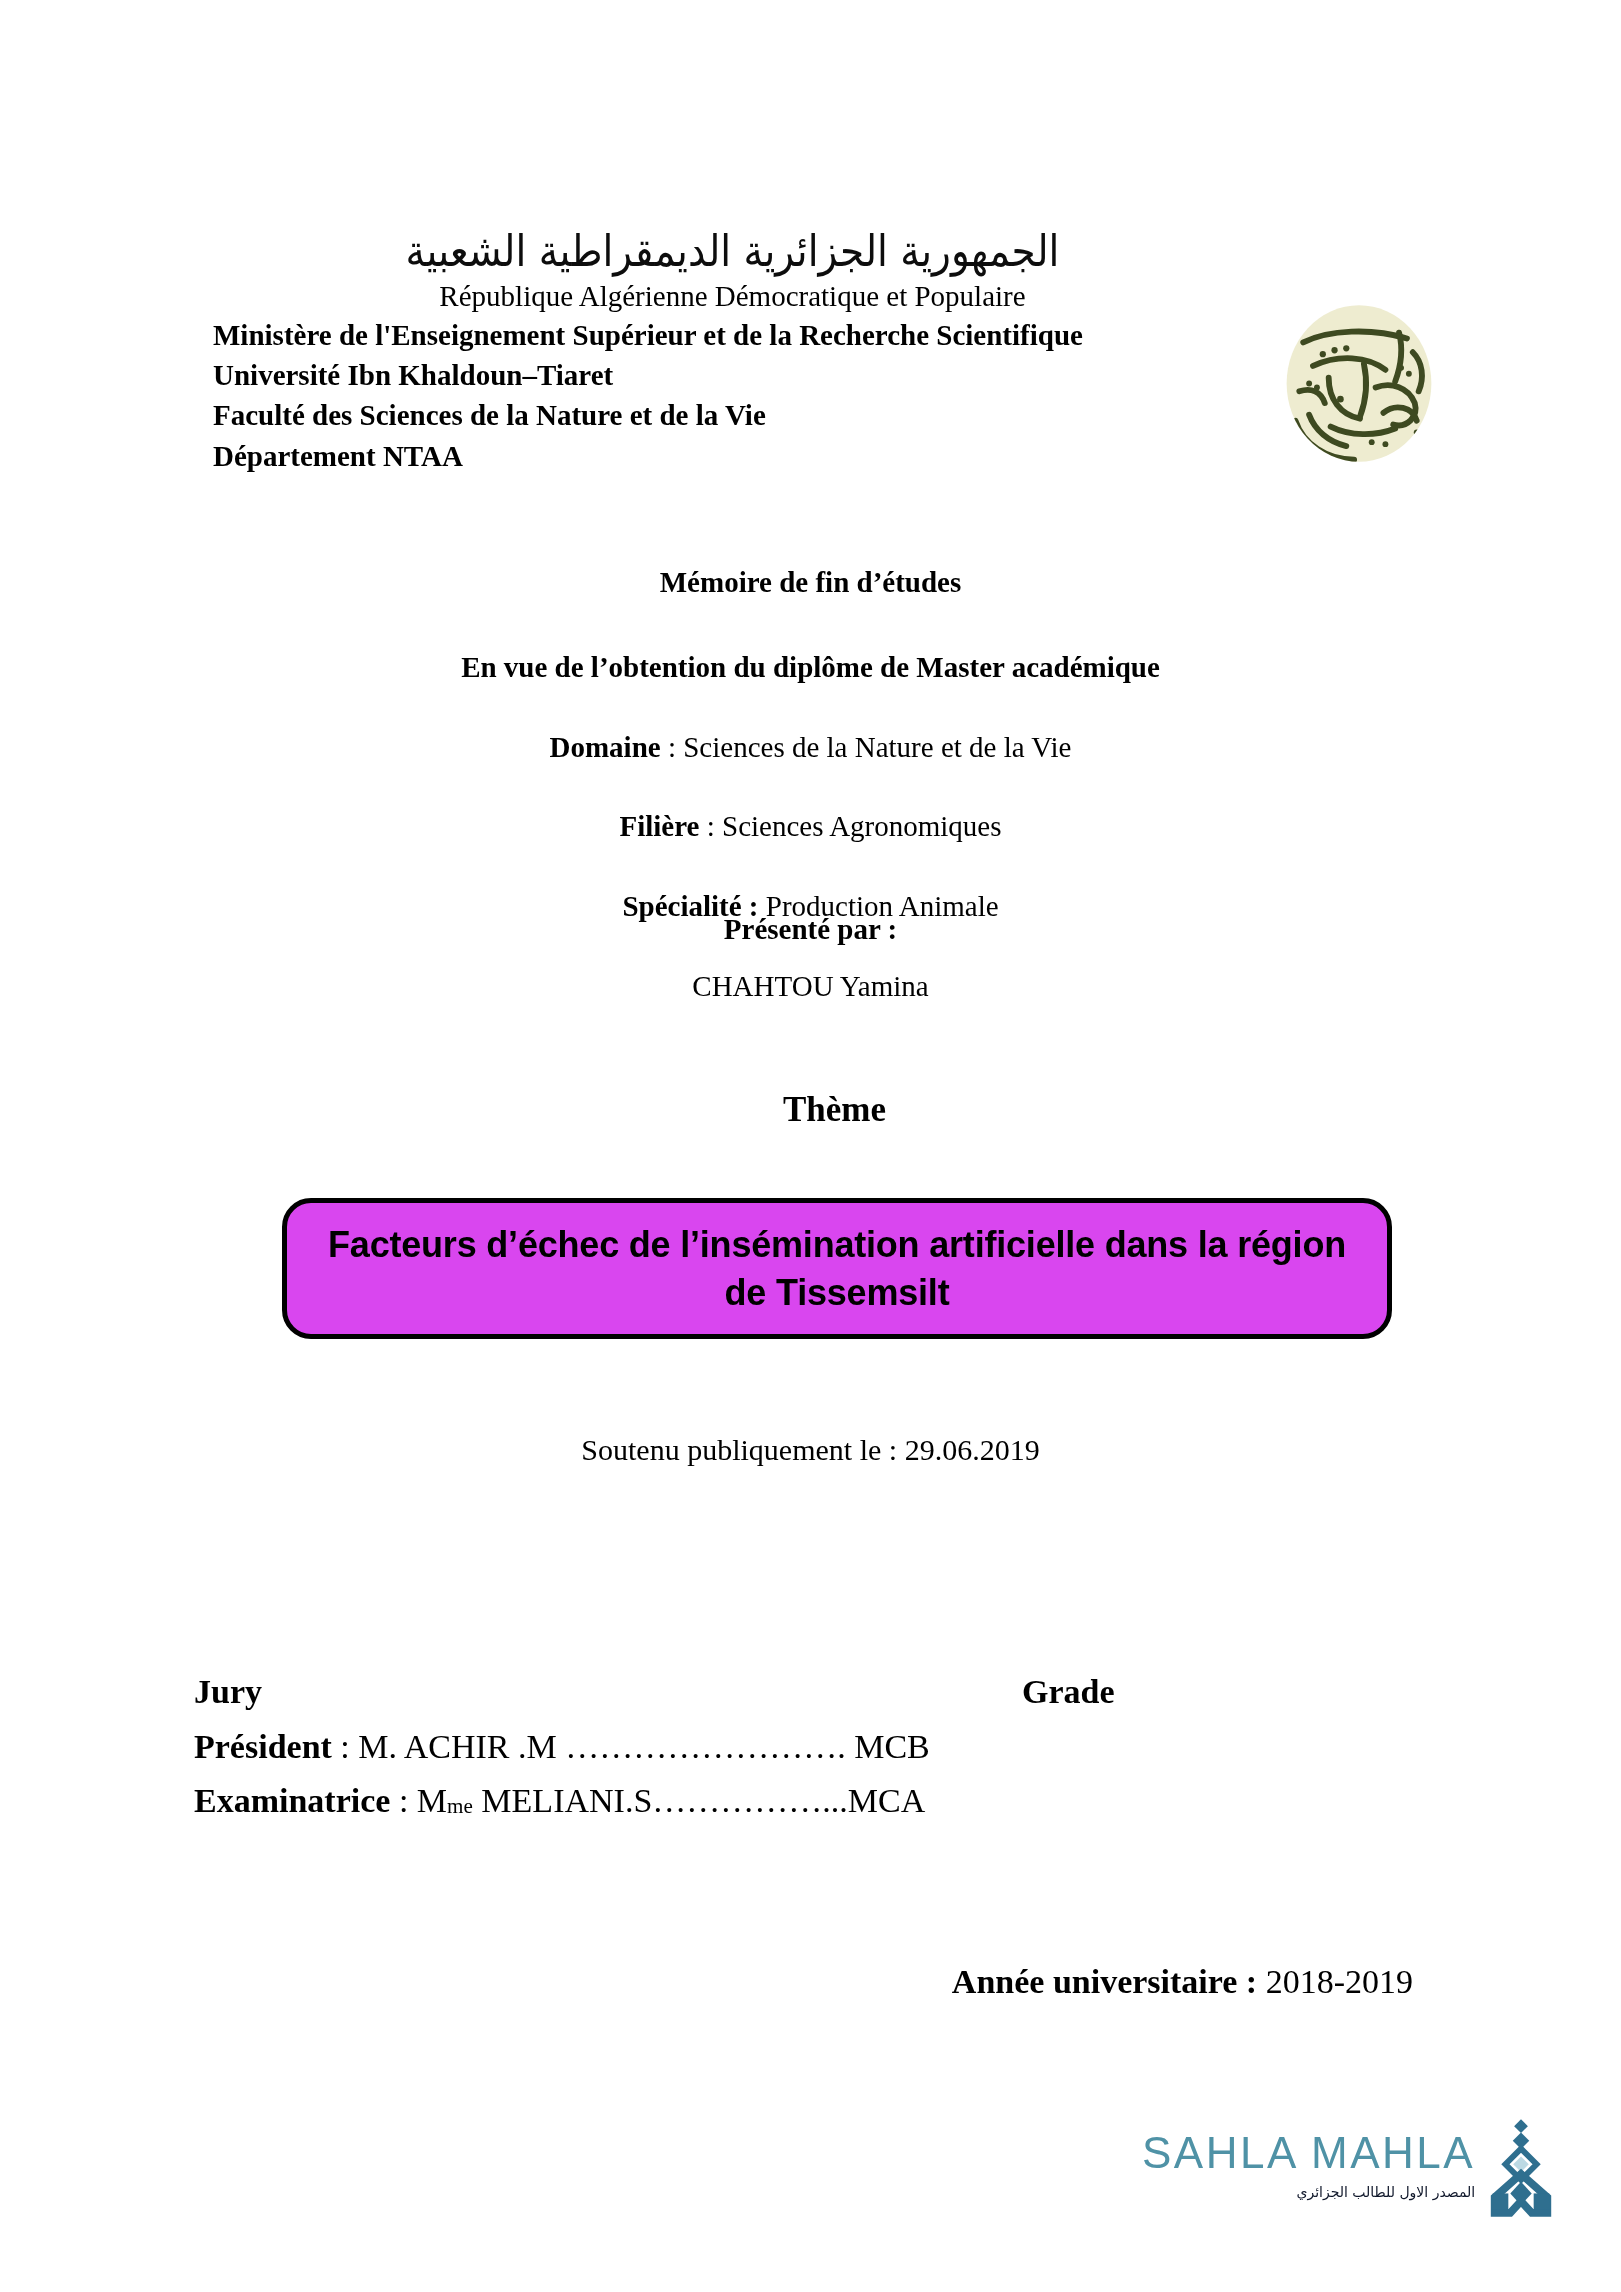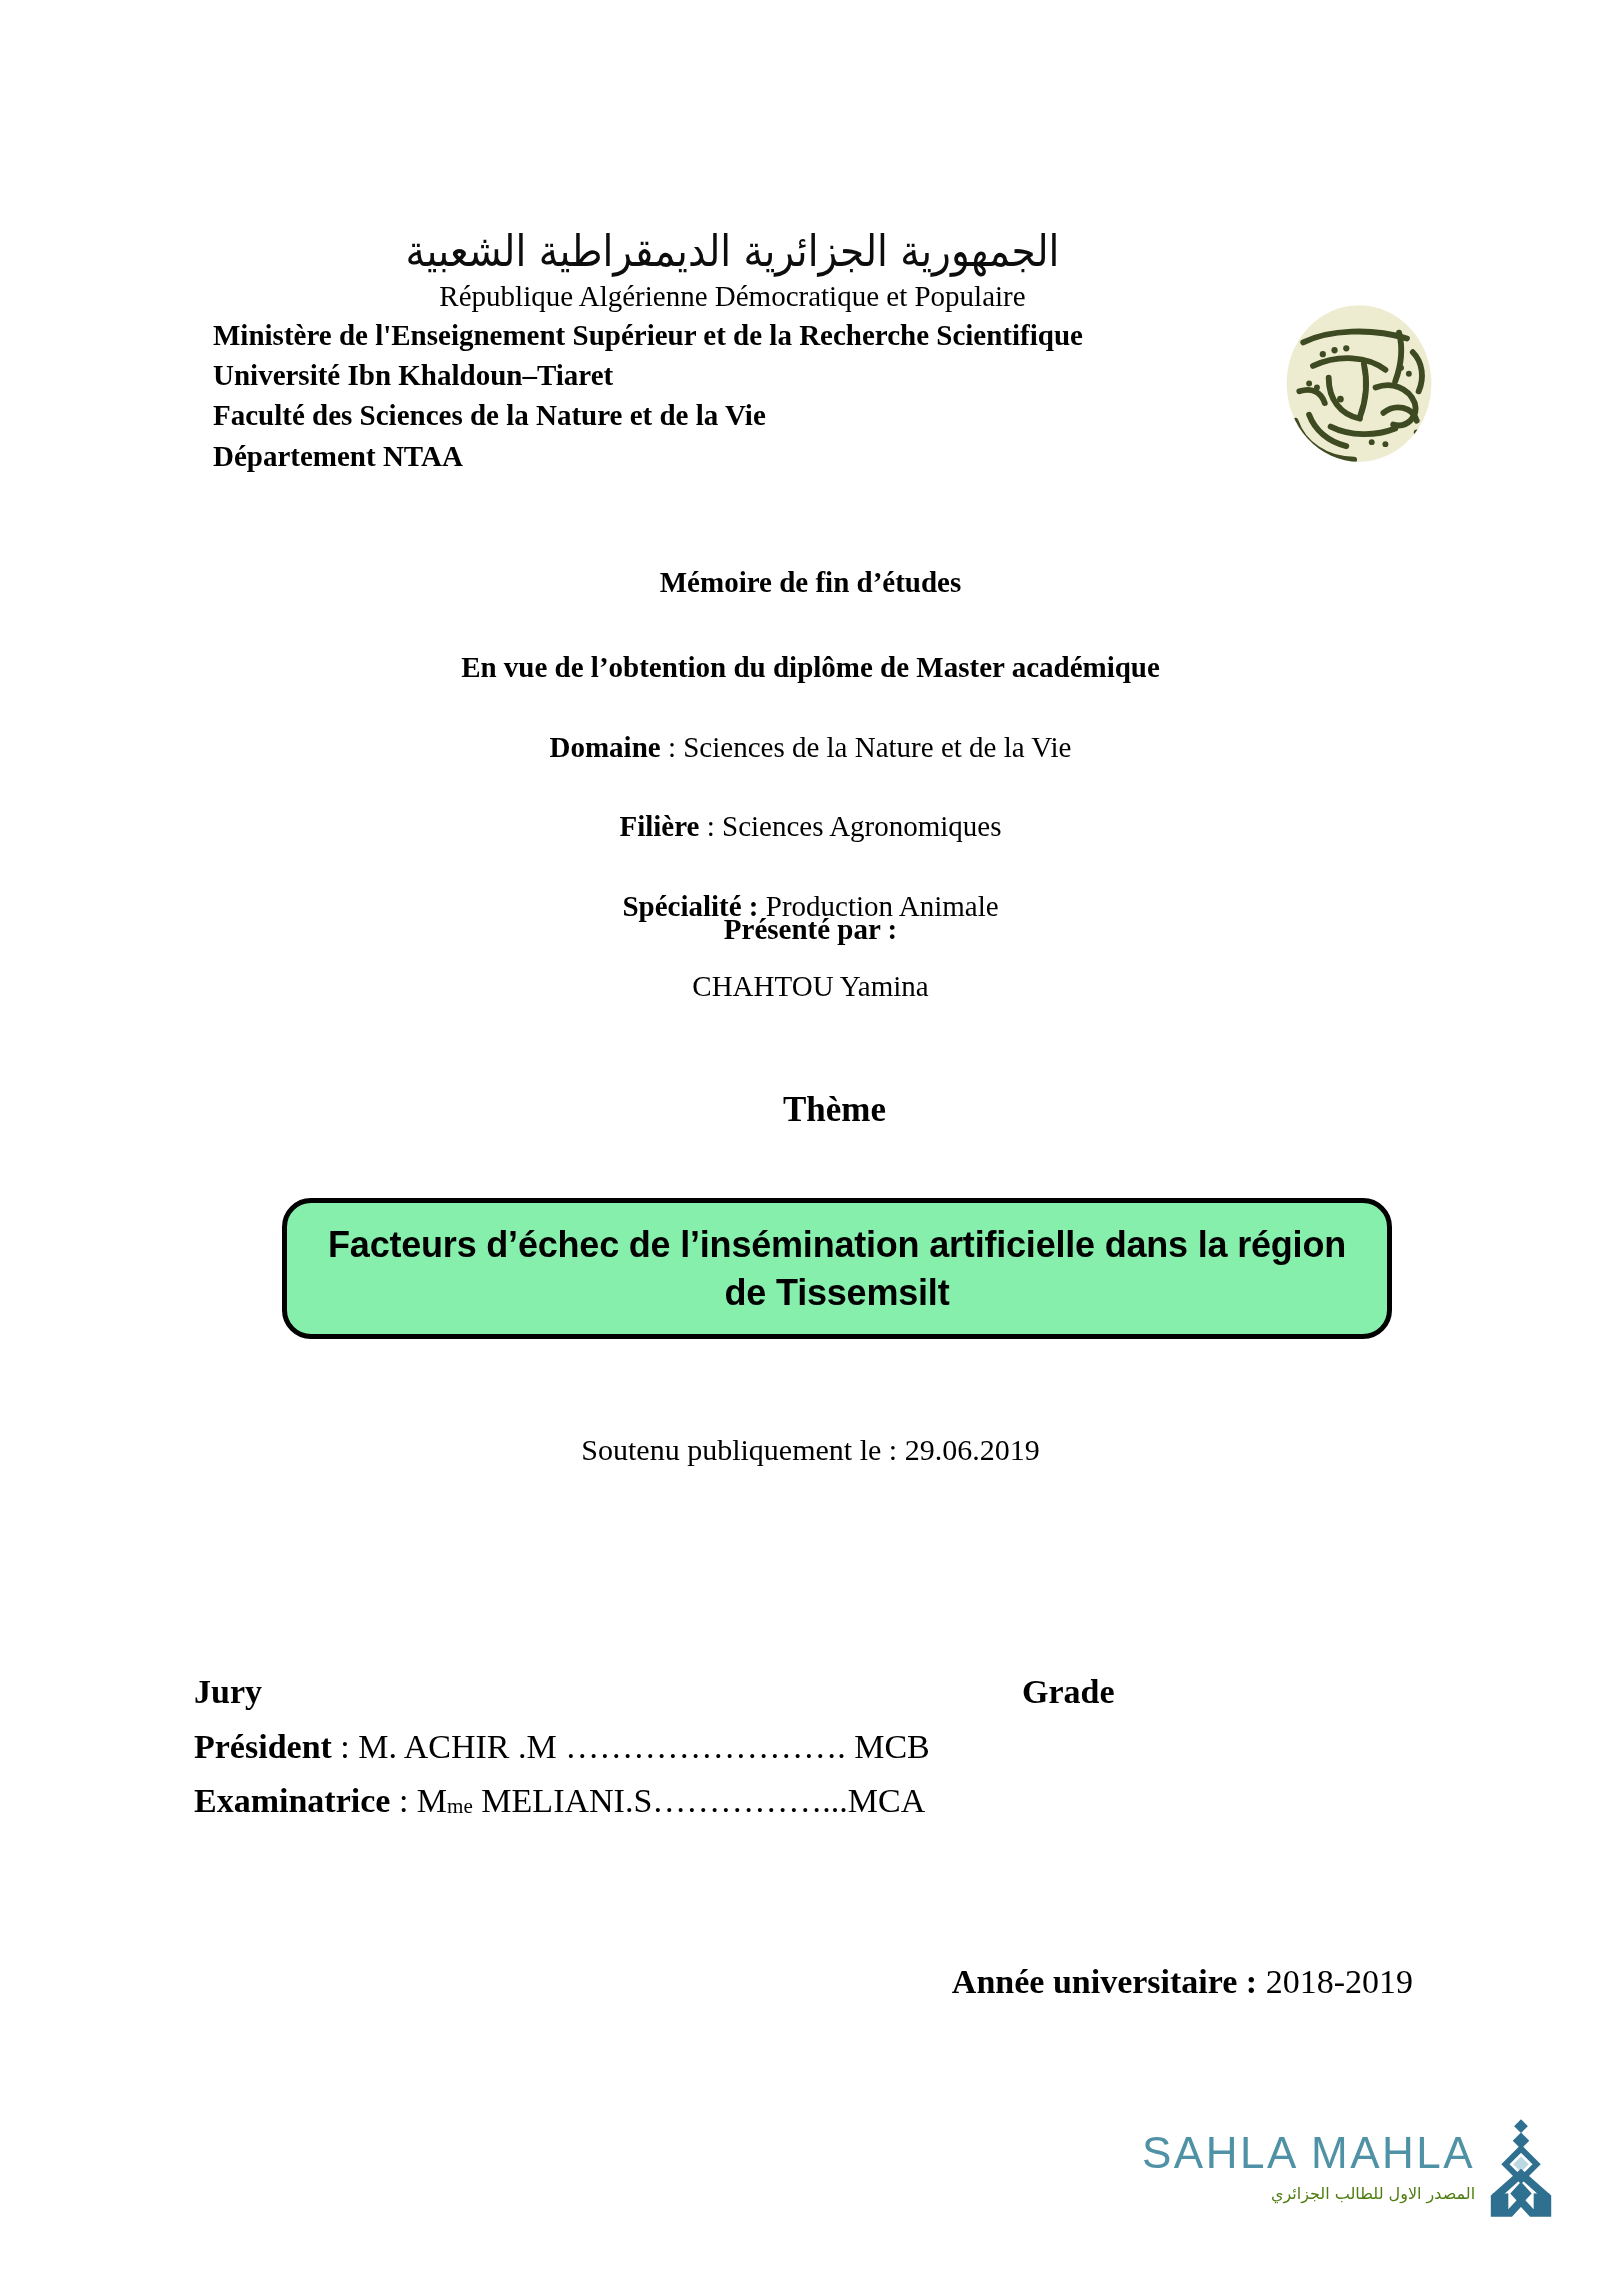"Facteurs d’échec de l’insémination" .theme-box { background: #86efac -> #d946ef }
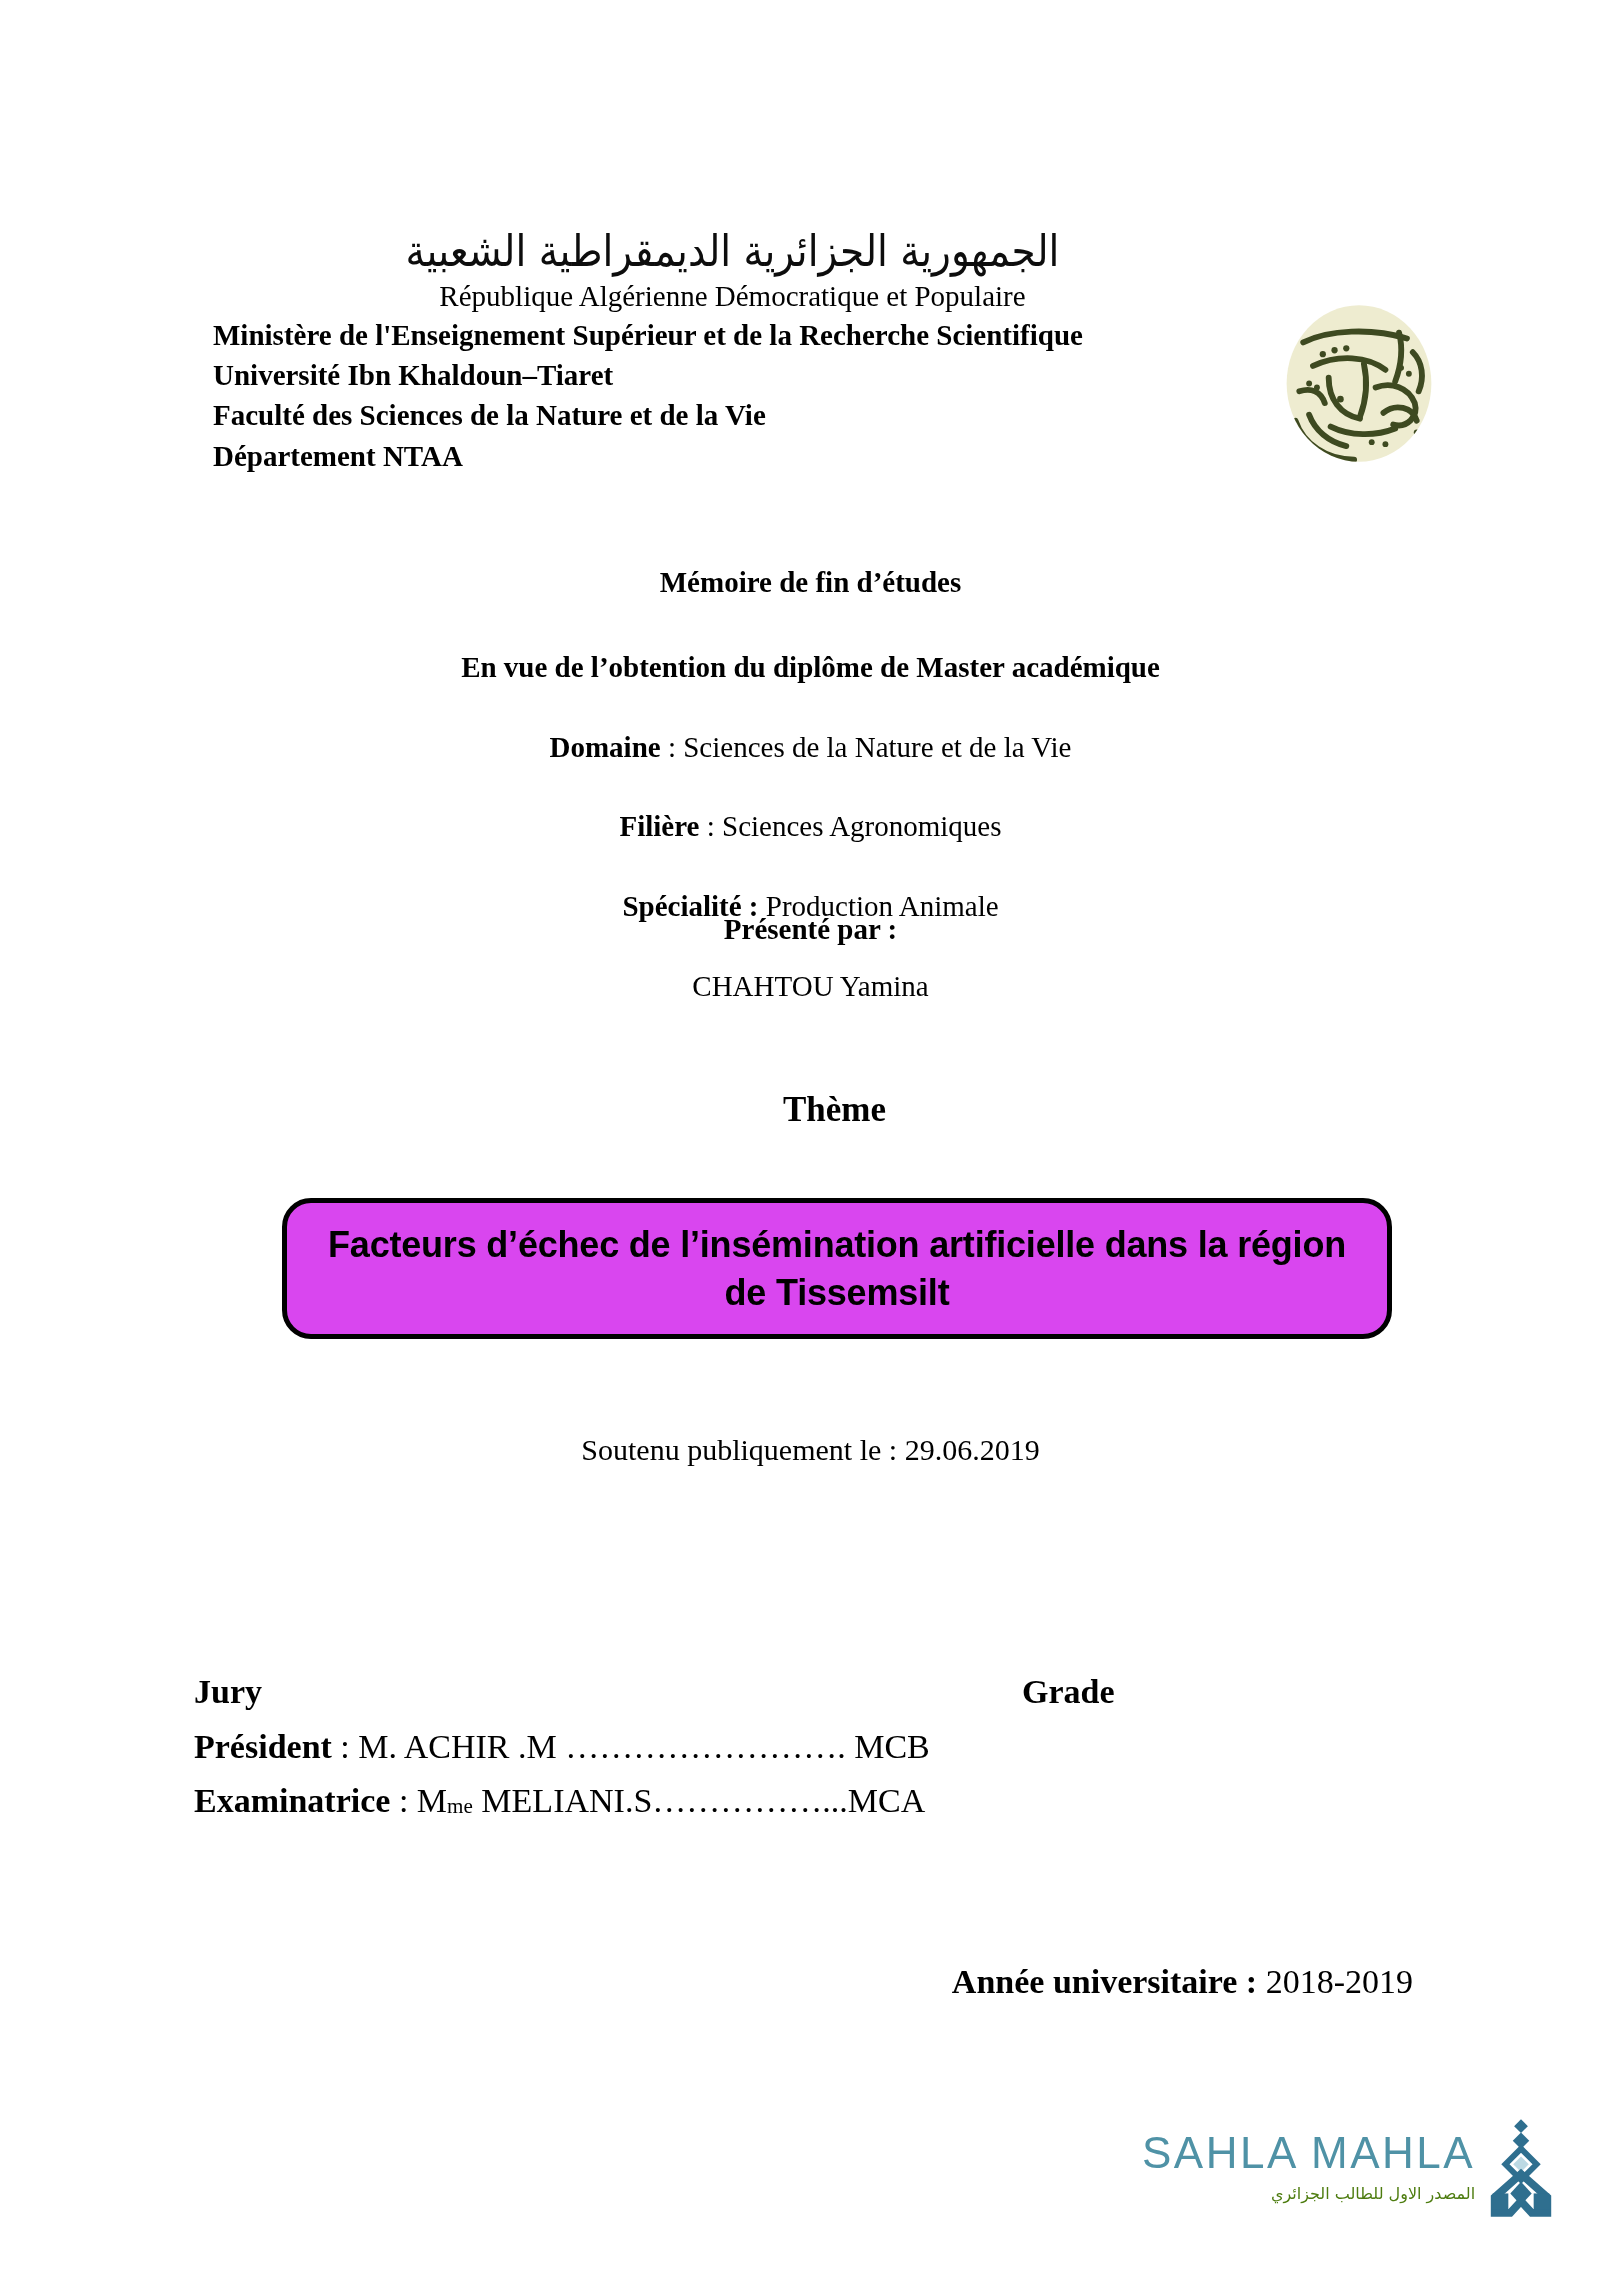"المصدر الاول للطالب الجزائري" .wm-sub { color: #4d7c0f -> #0f172a; font-size: 16px -> 14px }
